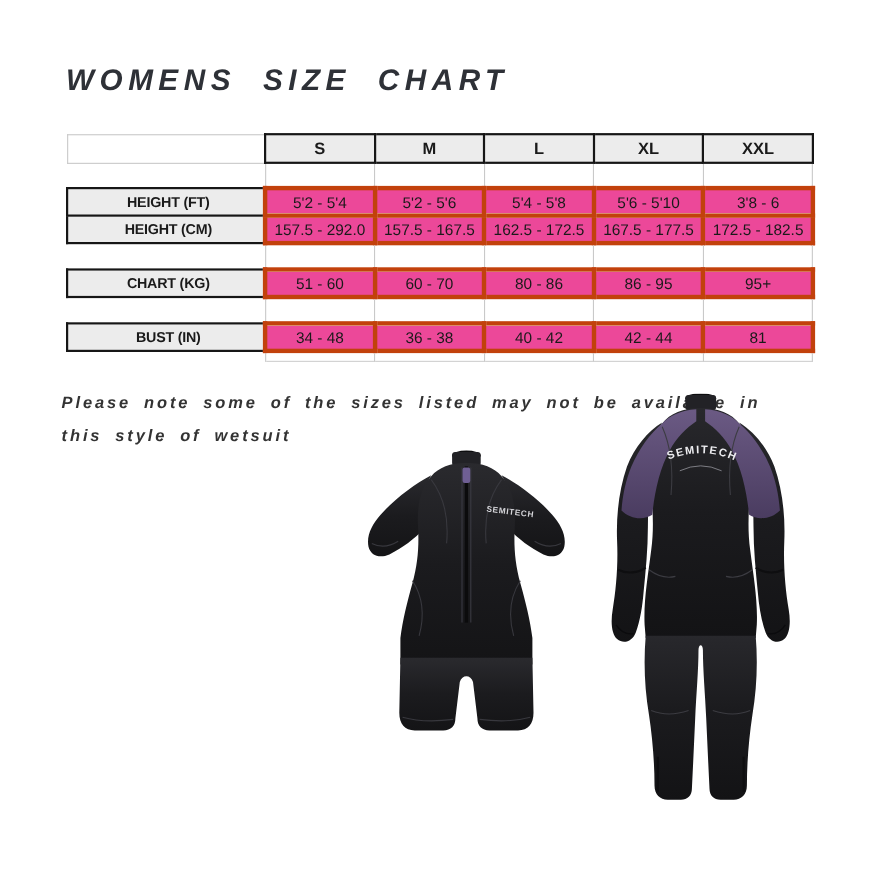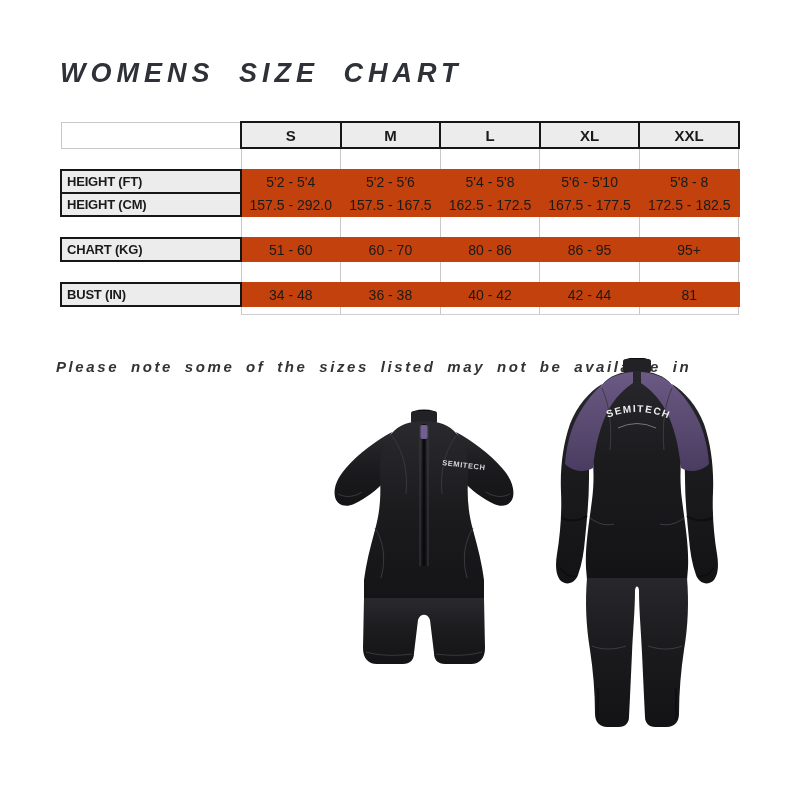"HEIGHT (FT)" tr.data th.rowlabel { text-align: left -> center }
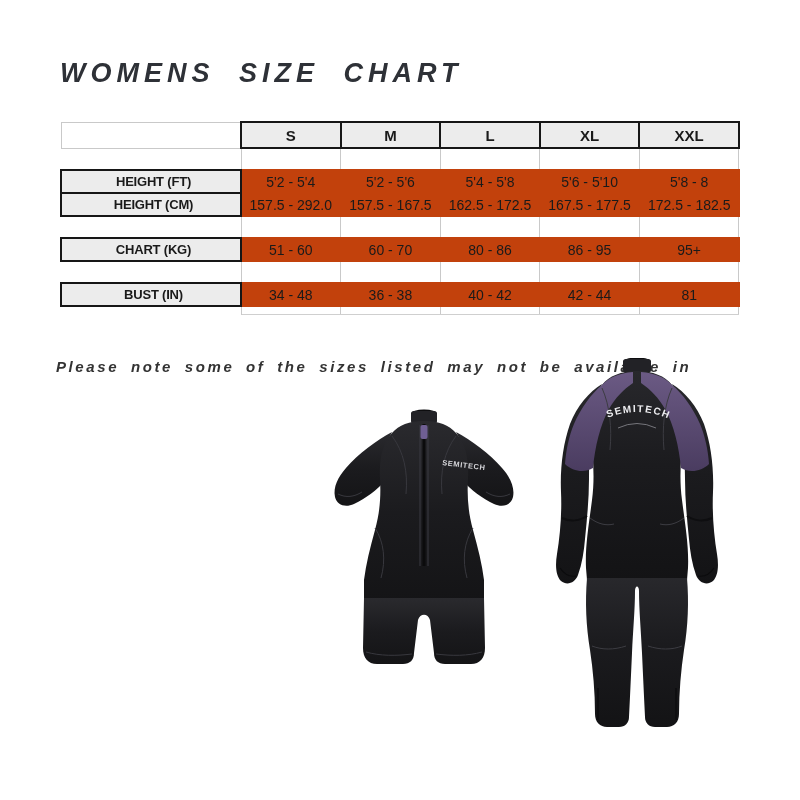"5'2 - 5'4" tr.data td.val { background: #c2410c -> #ec4899; border: 2px solid #c2410c -> 4px solid #c2410c }
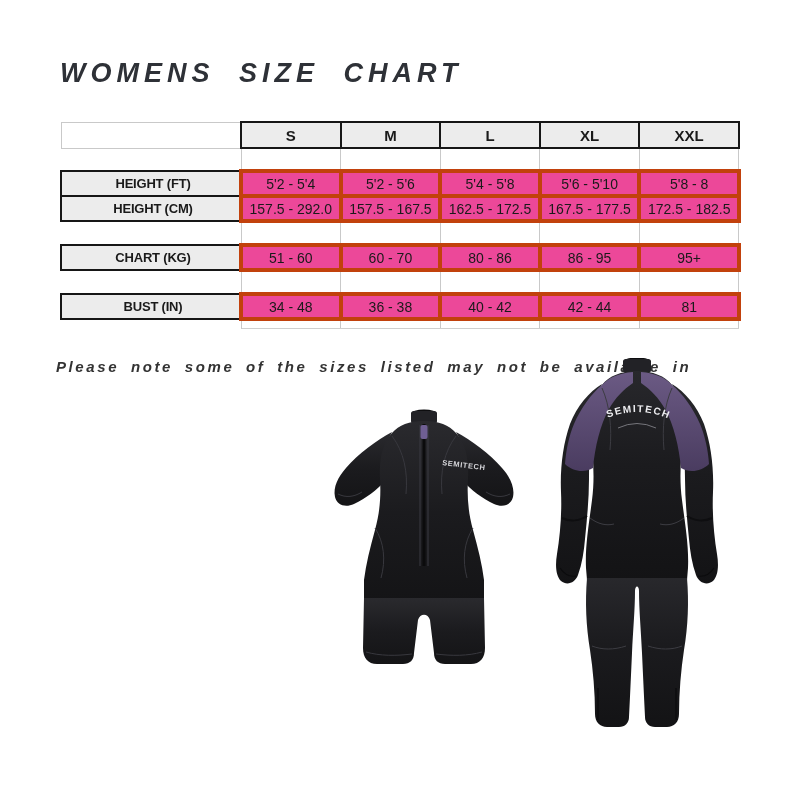"5'8 - 8" td.val { text: 5'8 - 8 -> 3'8 - 6 }
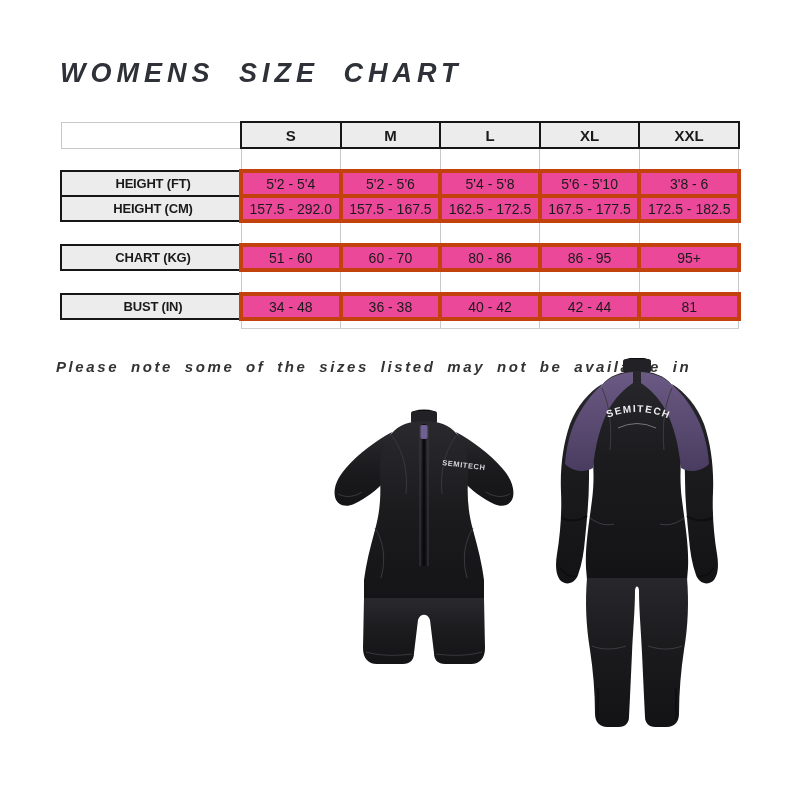"this style of wetsuit" span { html: none -> <span>this style of wetsuit</span> }
